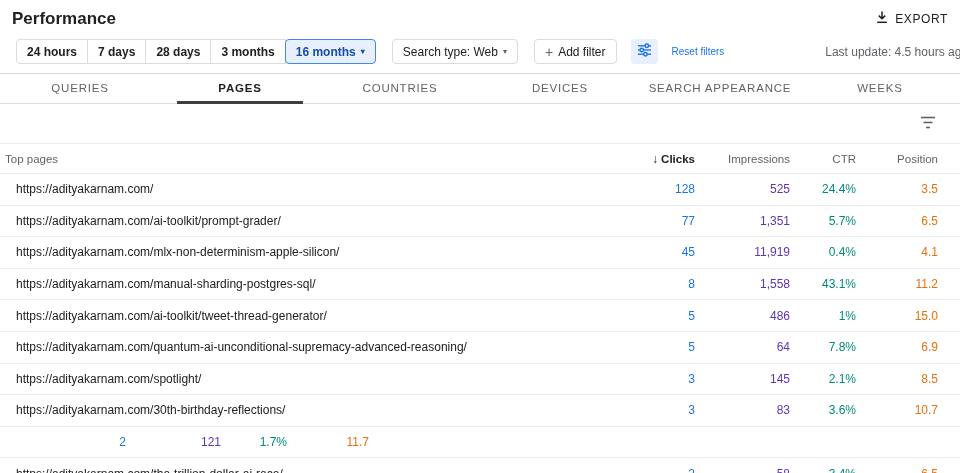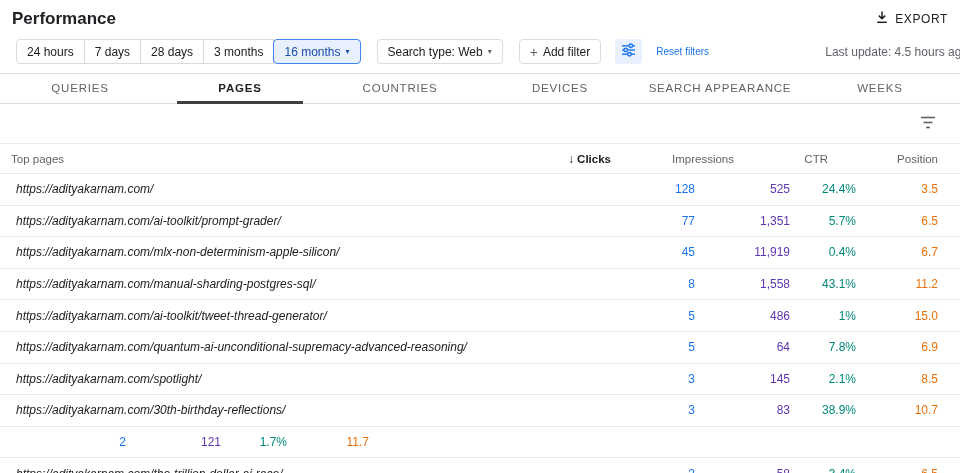"24 hours" .chip-group .chip { font-weight: none -> bold }
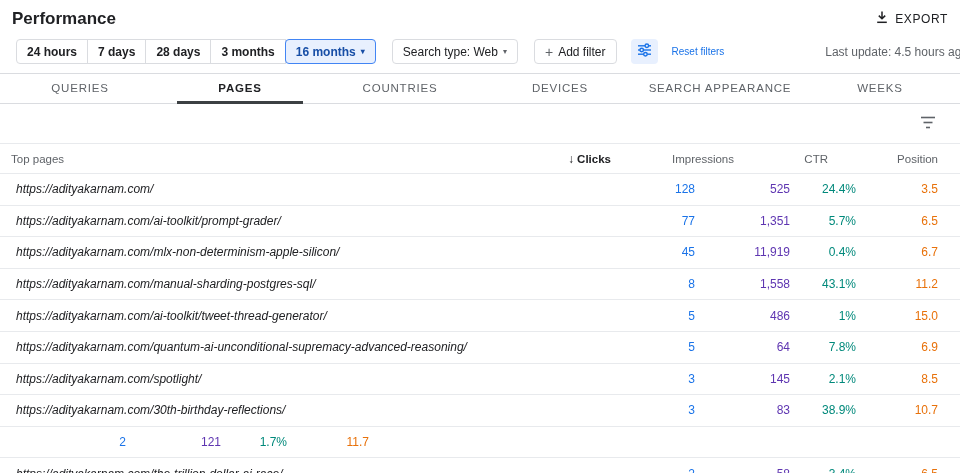"Top pages" .thead { gap: 28px -> none; padding: 0 22px 0 11px -> 0 22px 0 5px }
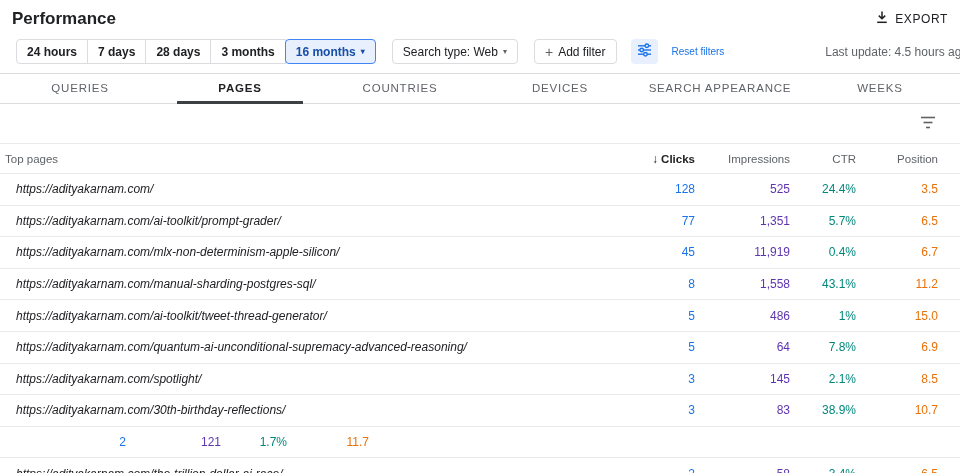"https://adityakarnam.com/" .trow .c-url { font-style: italic -> none }
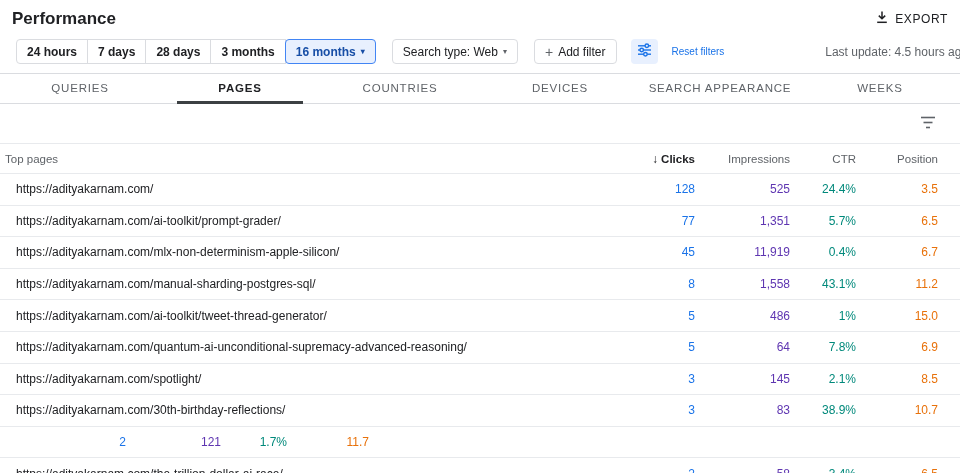"6.7" span.c-num { text: 6.7 -> 4.1 }
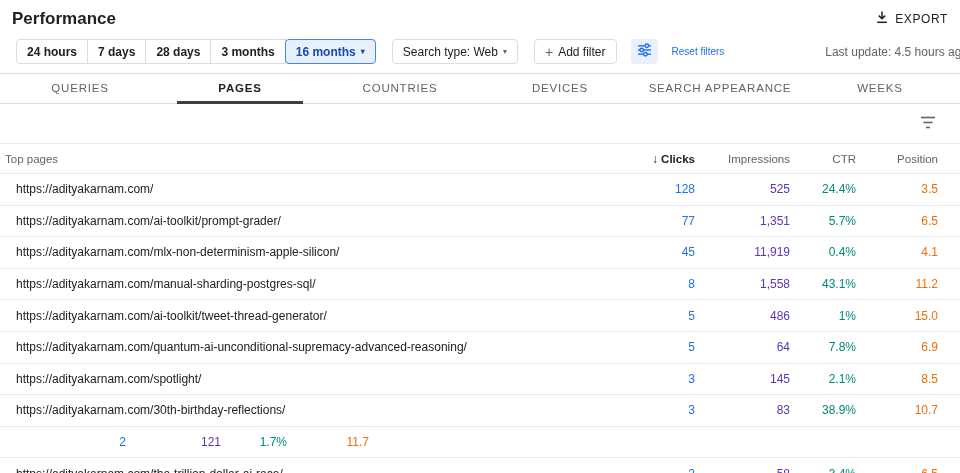"38.9%" span.c-num { text: 38.9% -> 3.6% }
